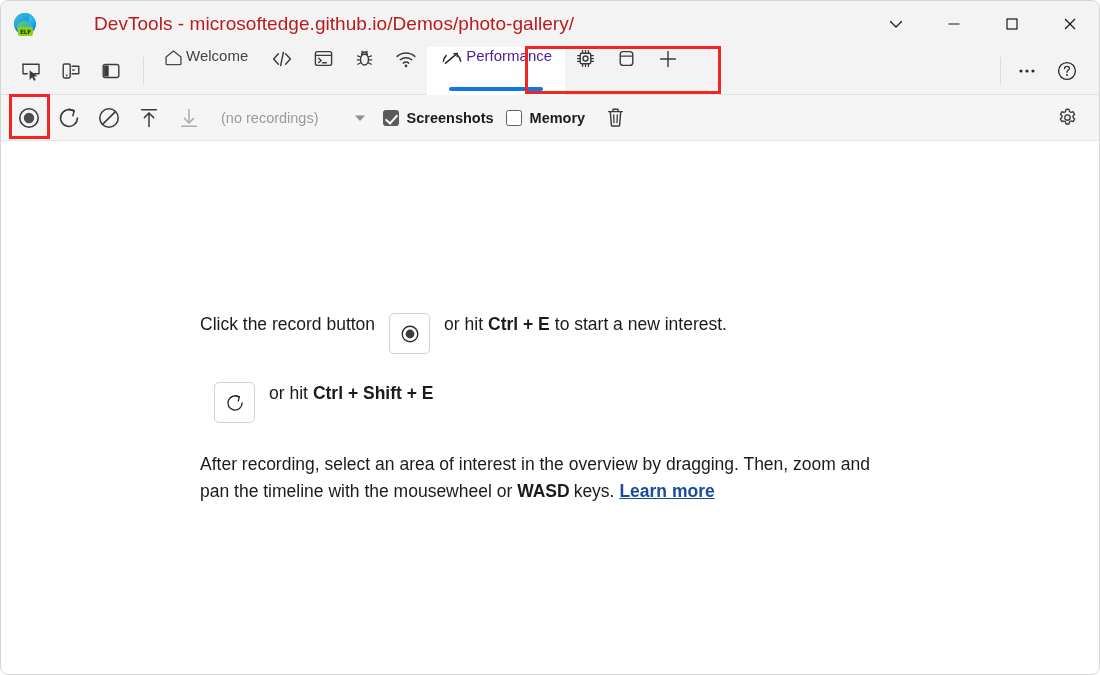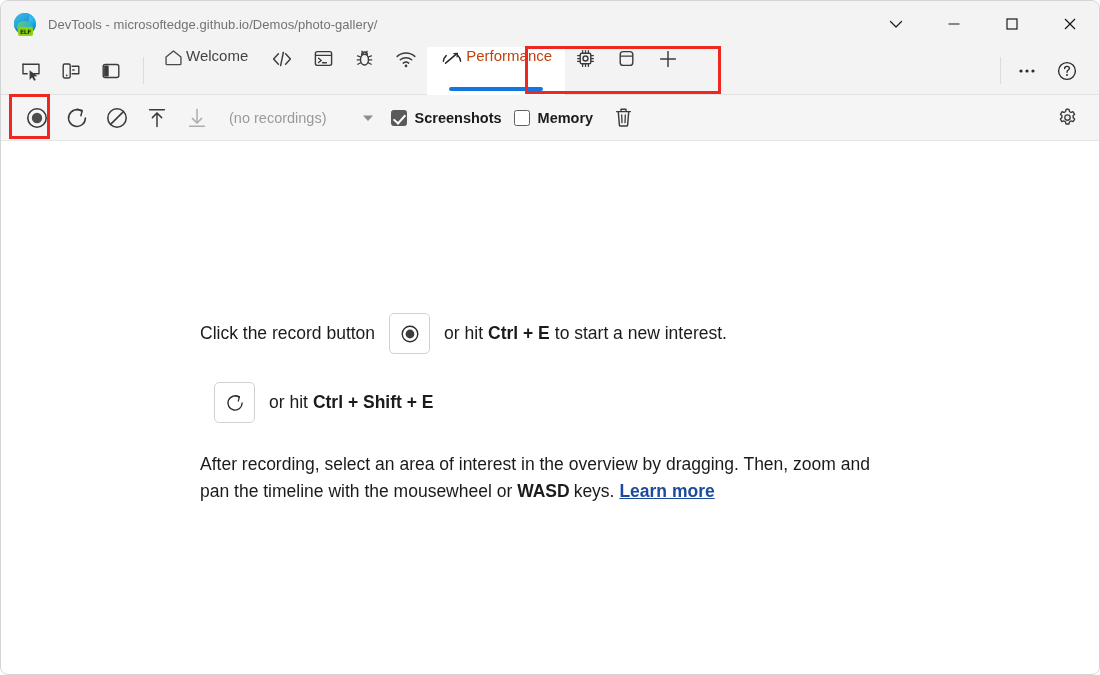"DevTools -" .title-text { color: #737373 -> #b91c1c; font-size: 13px -> 19px; margin-left: none -> 46px }
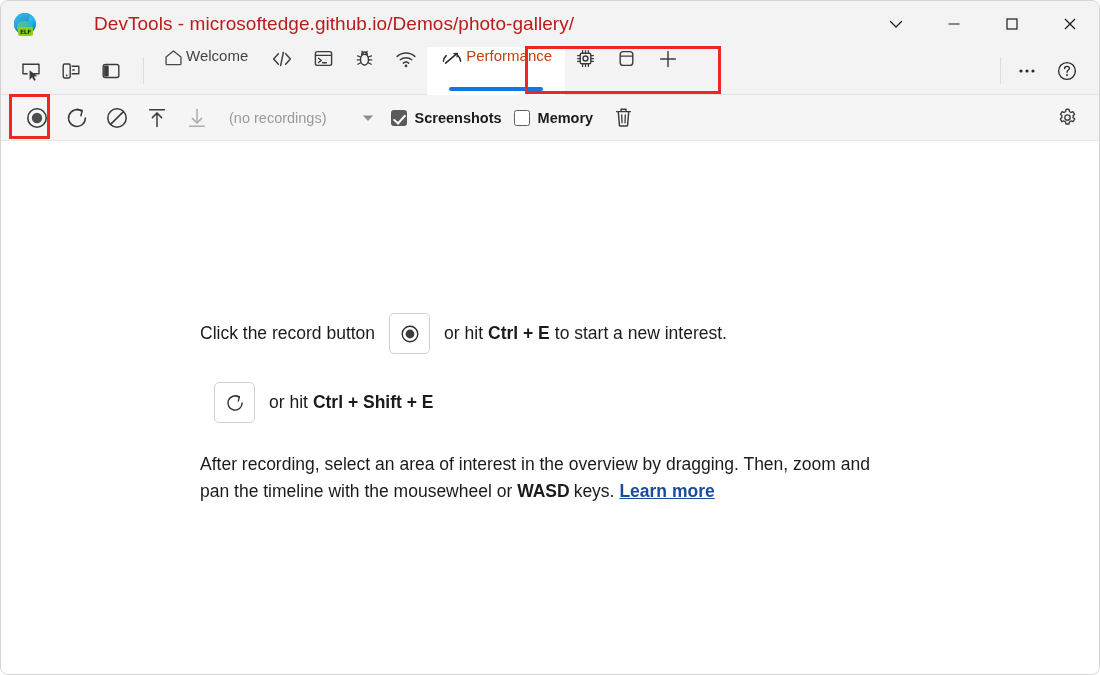"Performance" .tab.active .tab-label { color: #c2410c -> #4c1d95 }
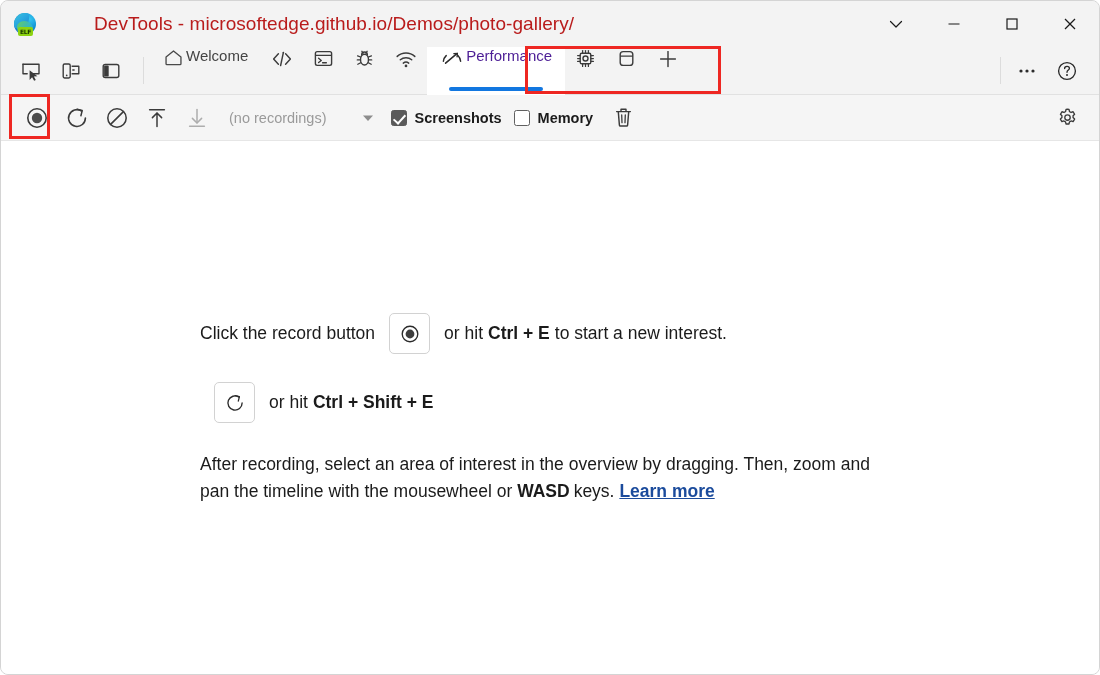"(no recordings)" .perf-toolbar { padding-left: 16px -> 8px }
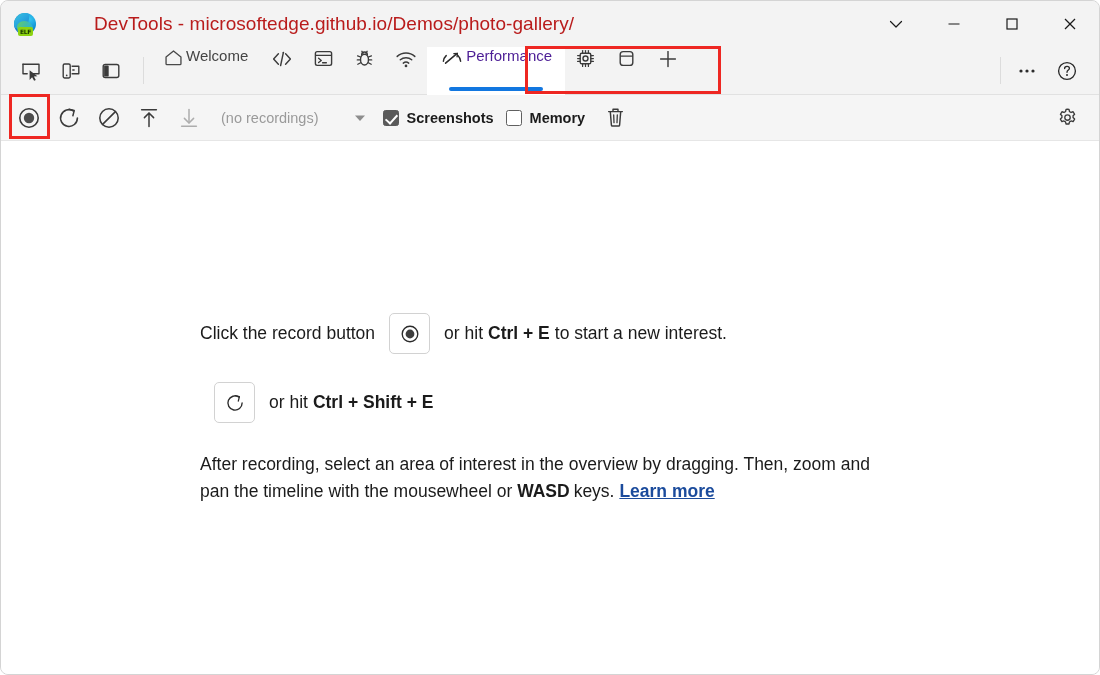"Click the record button" .hint-row { align-items: center -> none }
